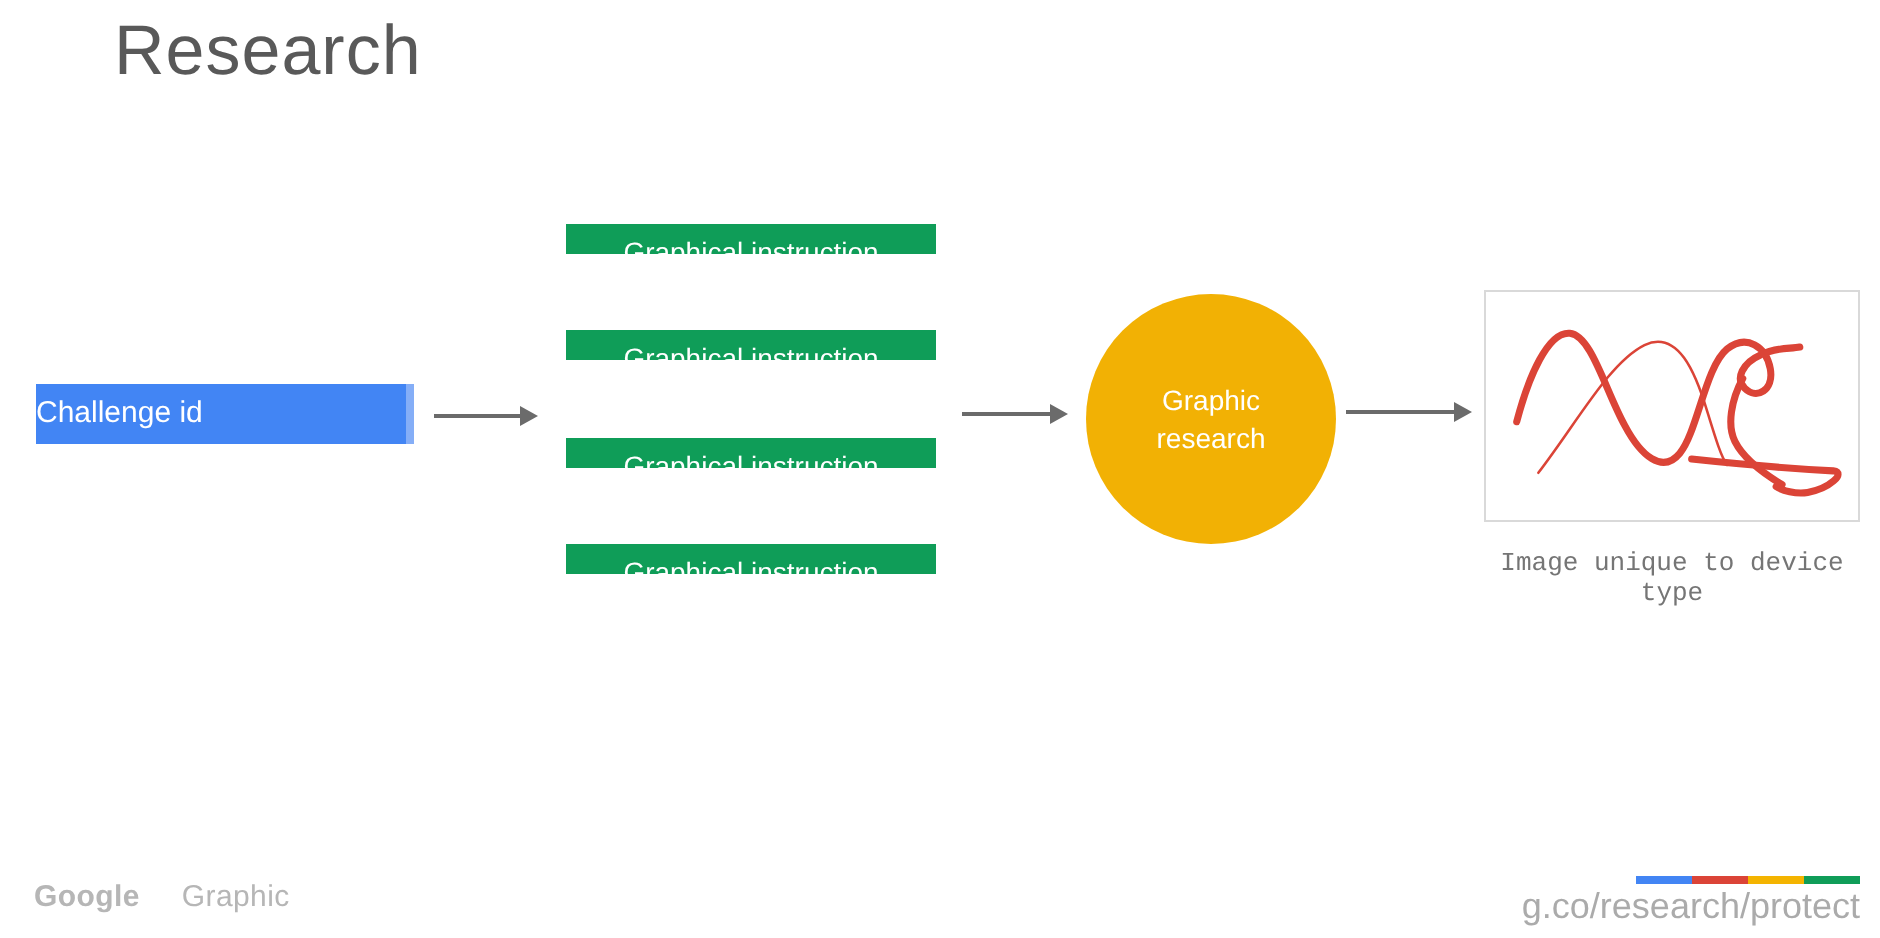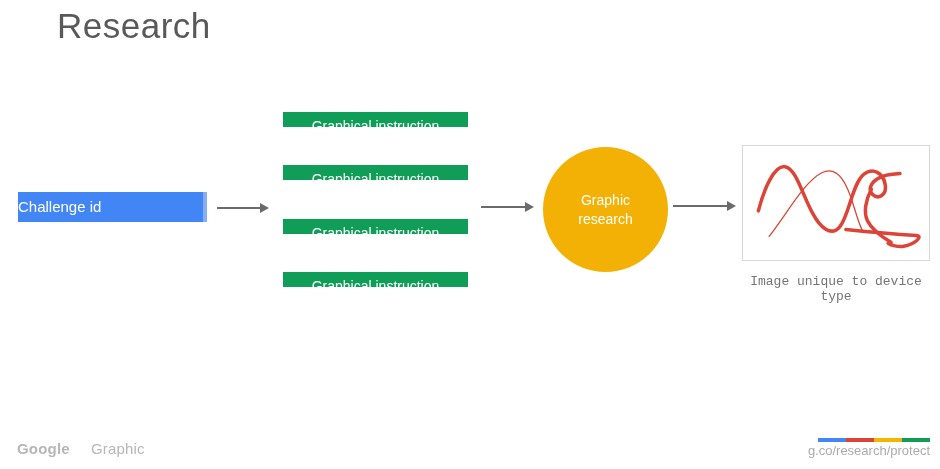"g.co/research/protect" .link { font-size: 13px -> 18px }
